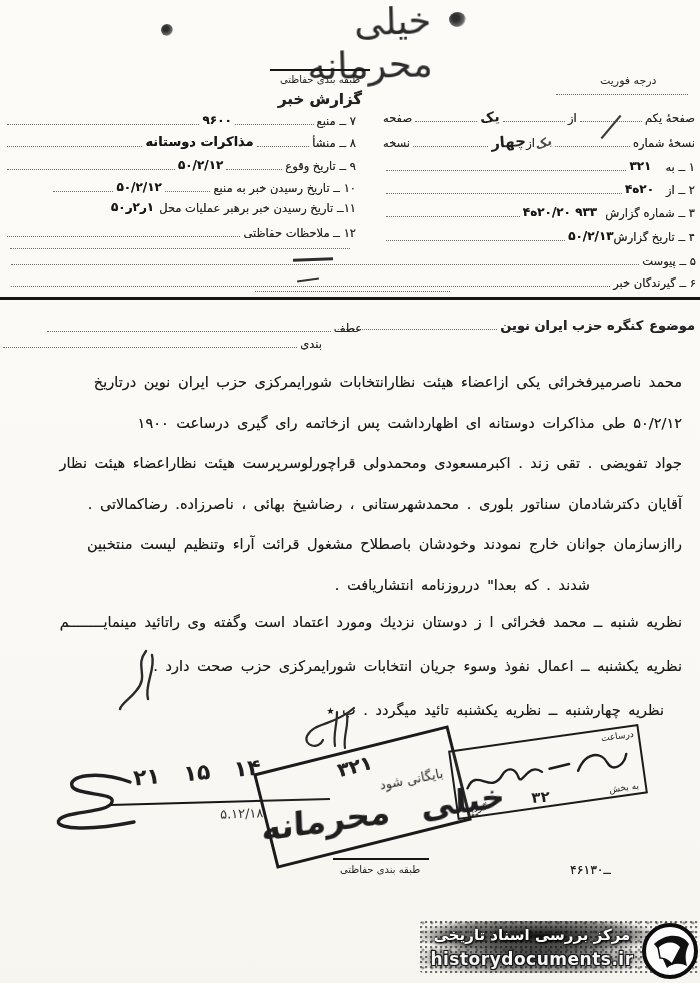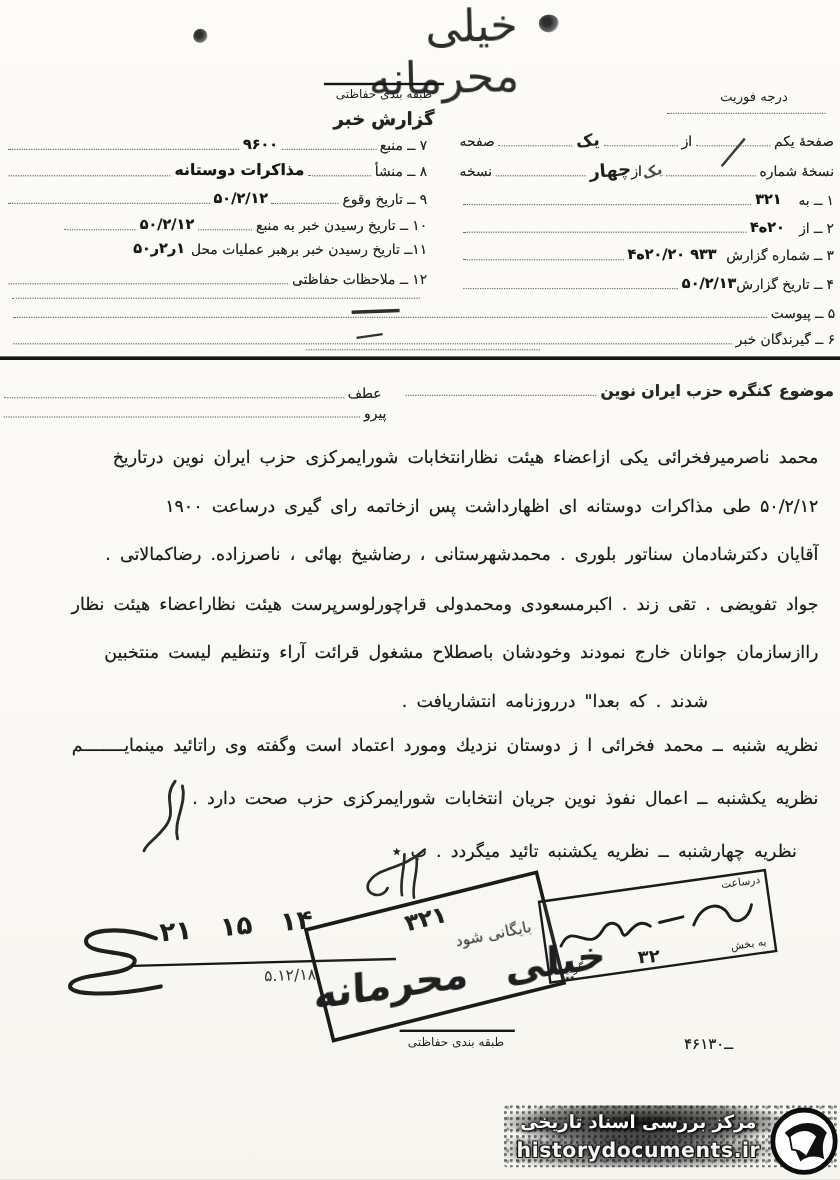"عطف" div.frow { padding-left: none -> 44px }
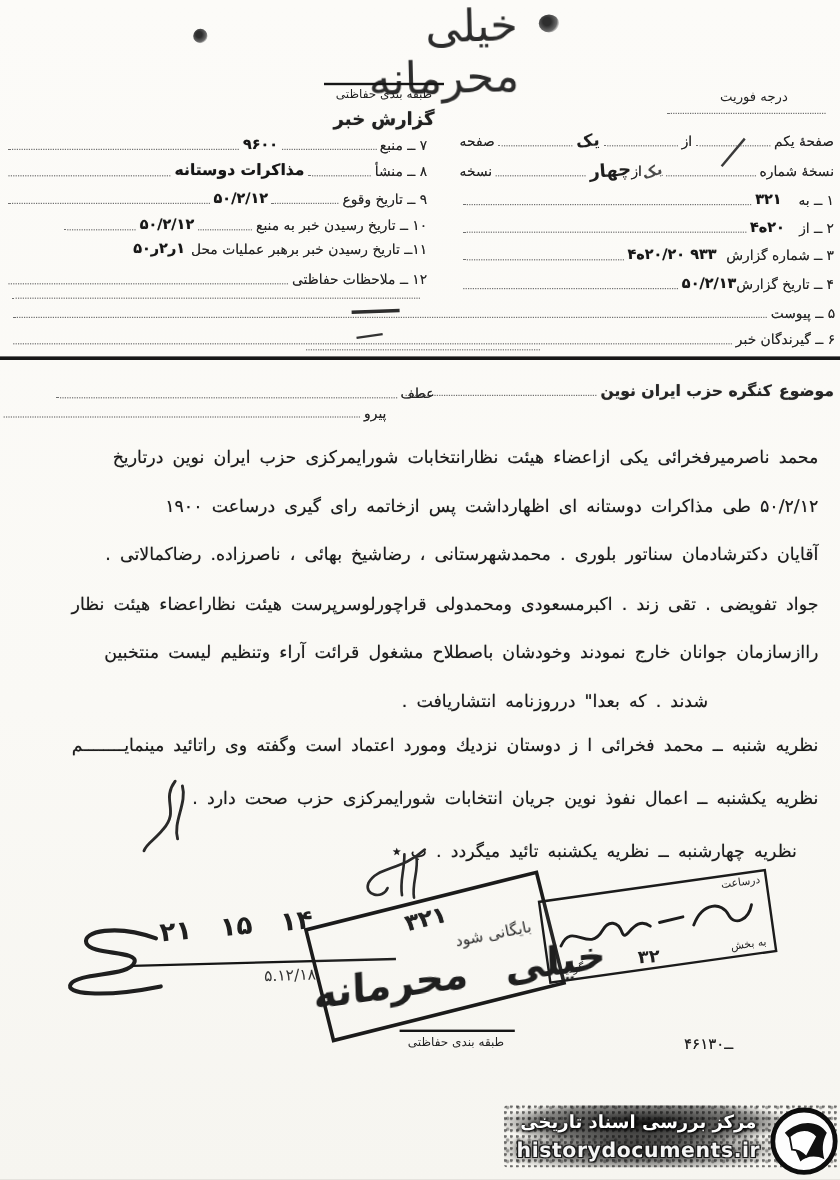"پیرو" span.lbl { text: پیرو -> بندی }
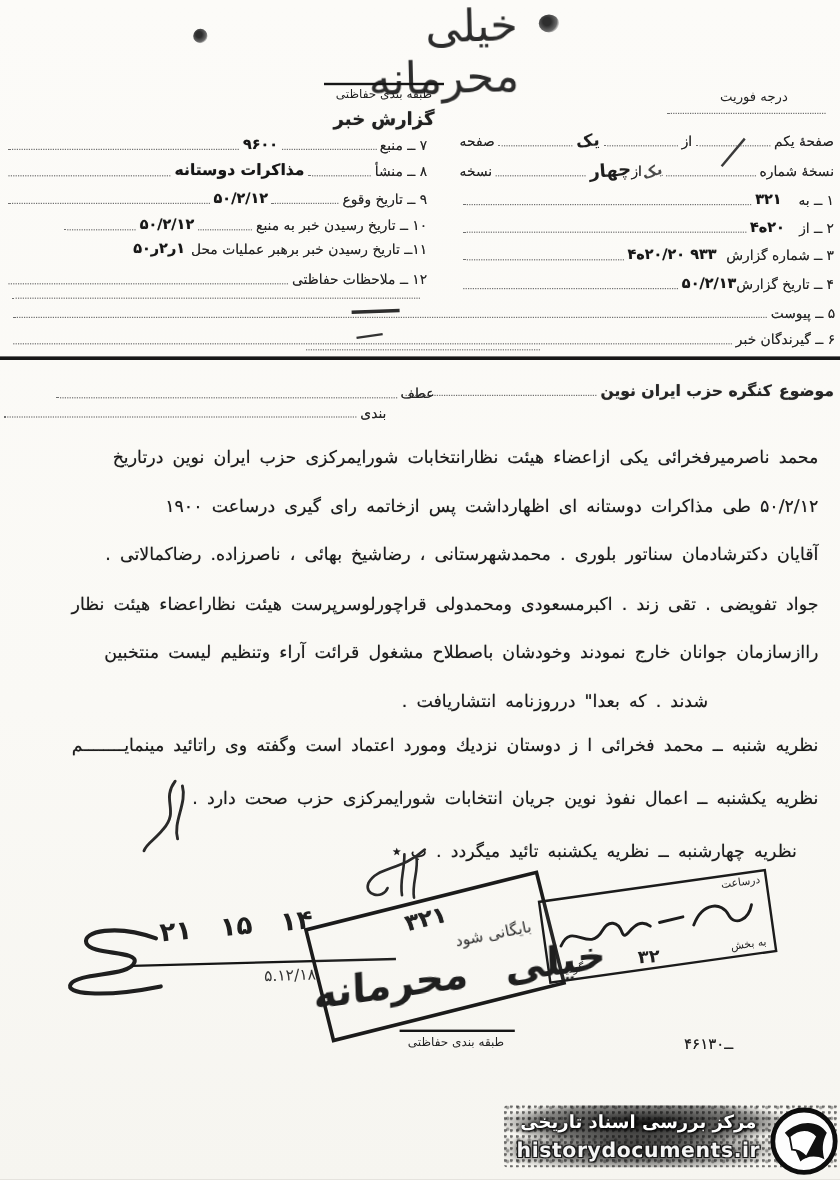"آقایان دکترشادمان سناتور بلوری ." div.bline { order: before "جواد تفویضی . تقی زند" -> after "جواد تفویضی . تقی زند" }
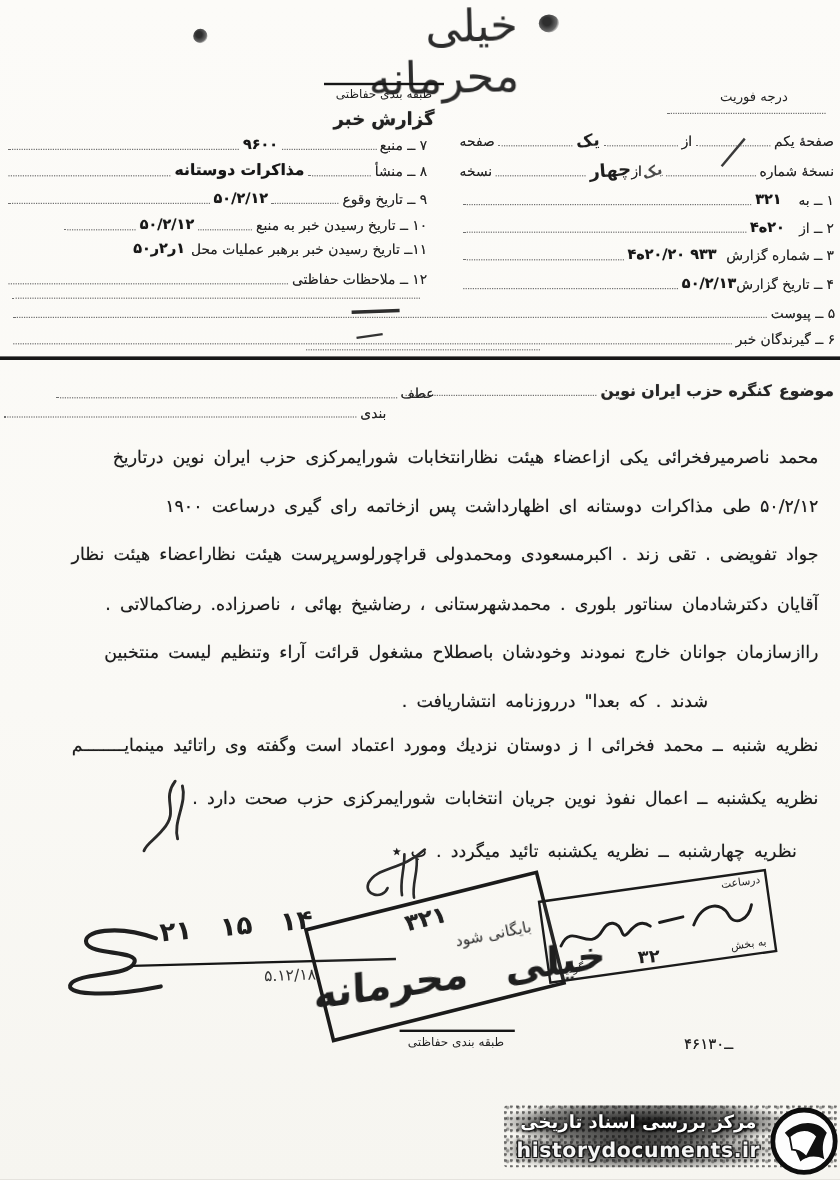"نظریه یکشنبه ــ اعمال نفوذ" div.oline { text: نوین -> وسوء }
